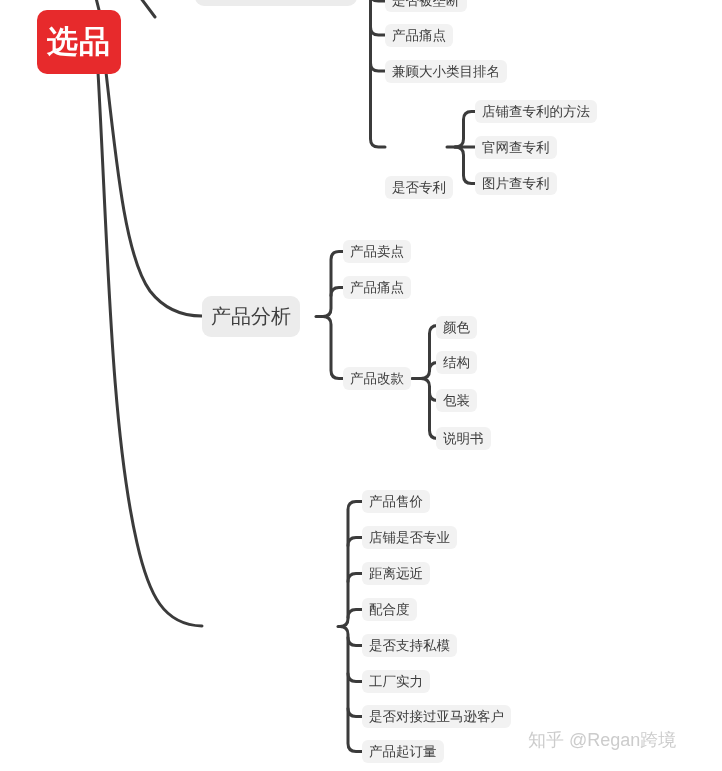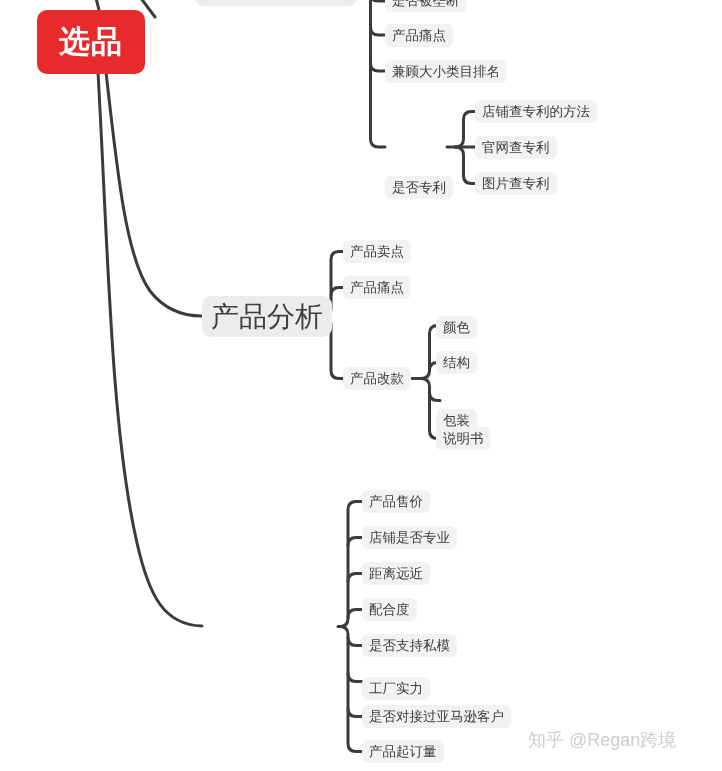"选品" .node-root { padding: 16px 22px -> 16px 10px }
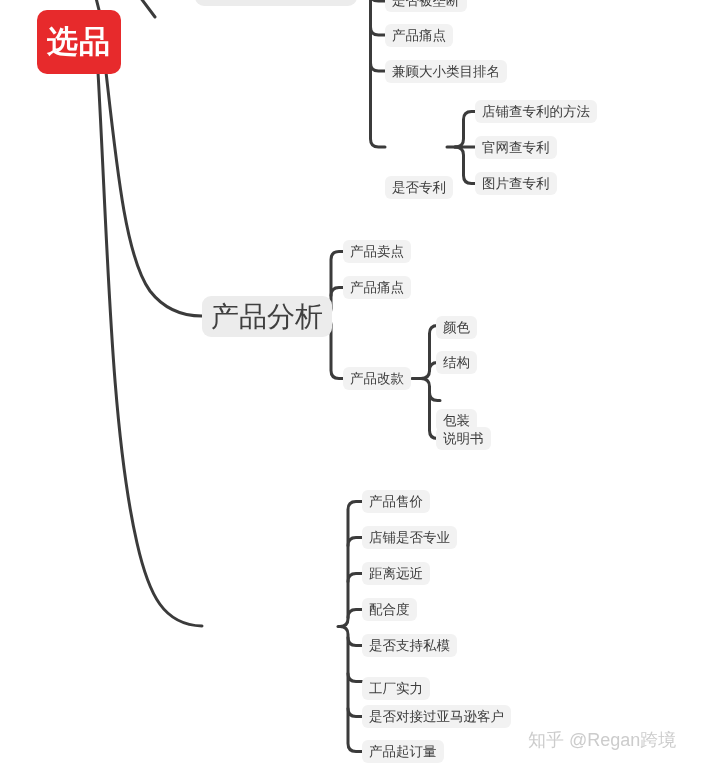"产品分析" .node-lg { font-size: 28px -> 20px }
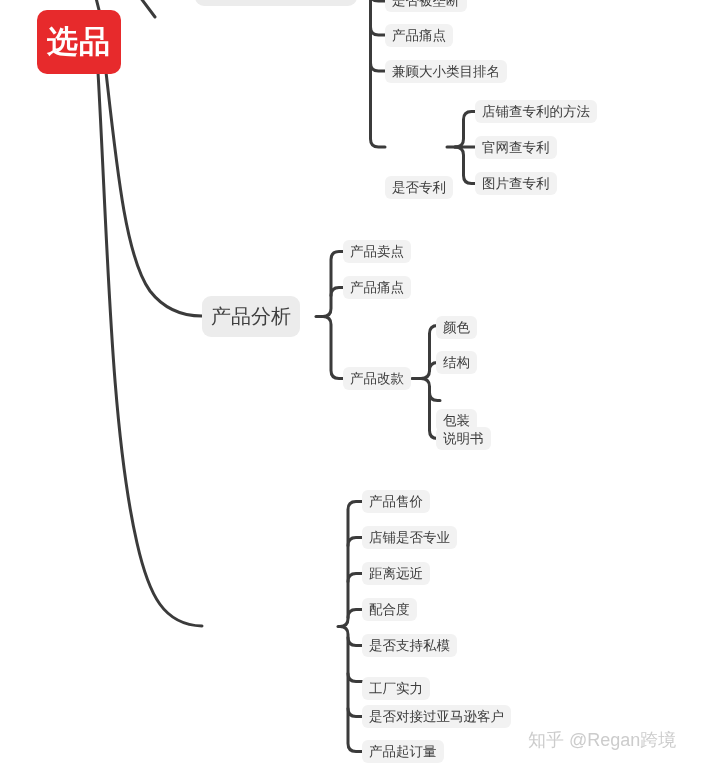"包装" div.node { margin-top: 20px -> none }
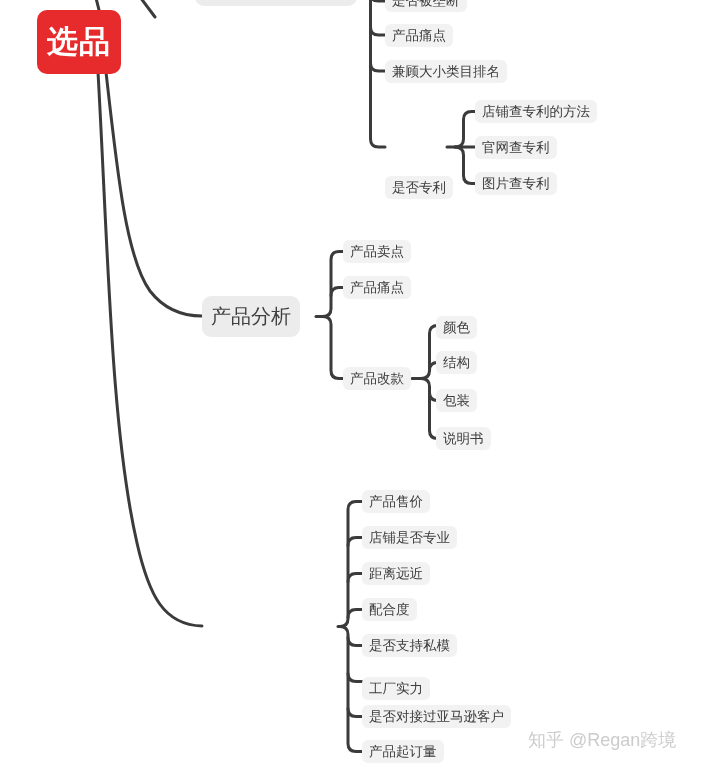"工厂实力" div.node { margin-top: 7px -> none }
